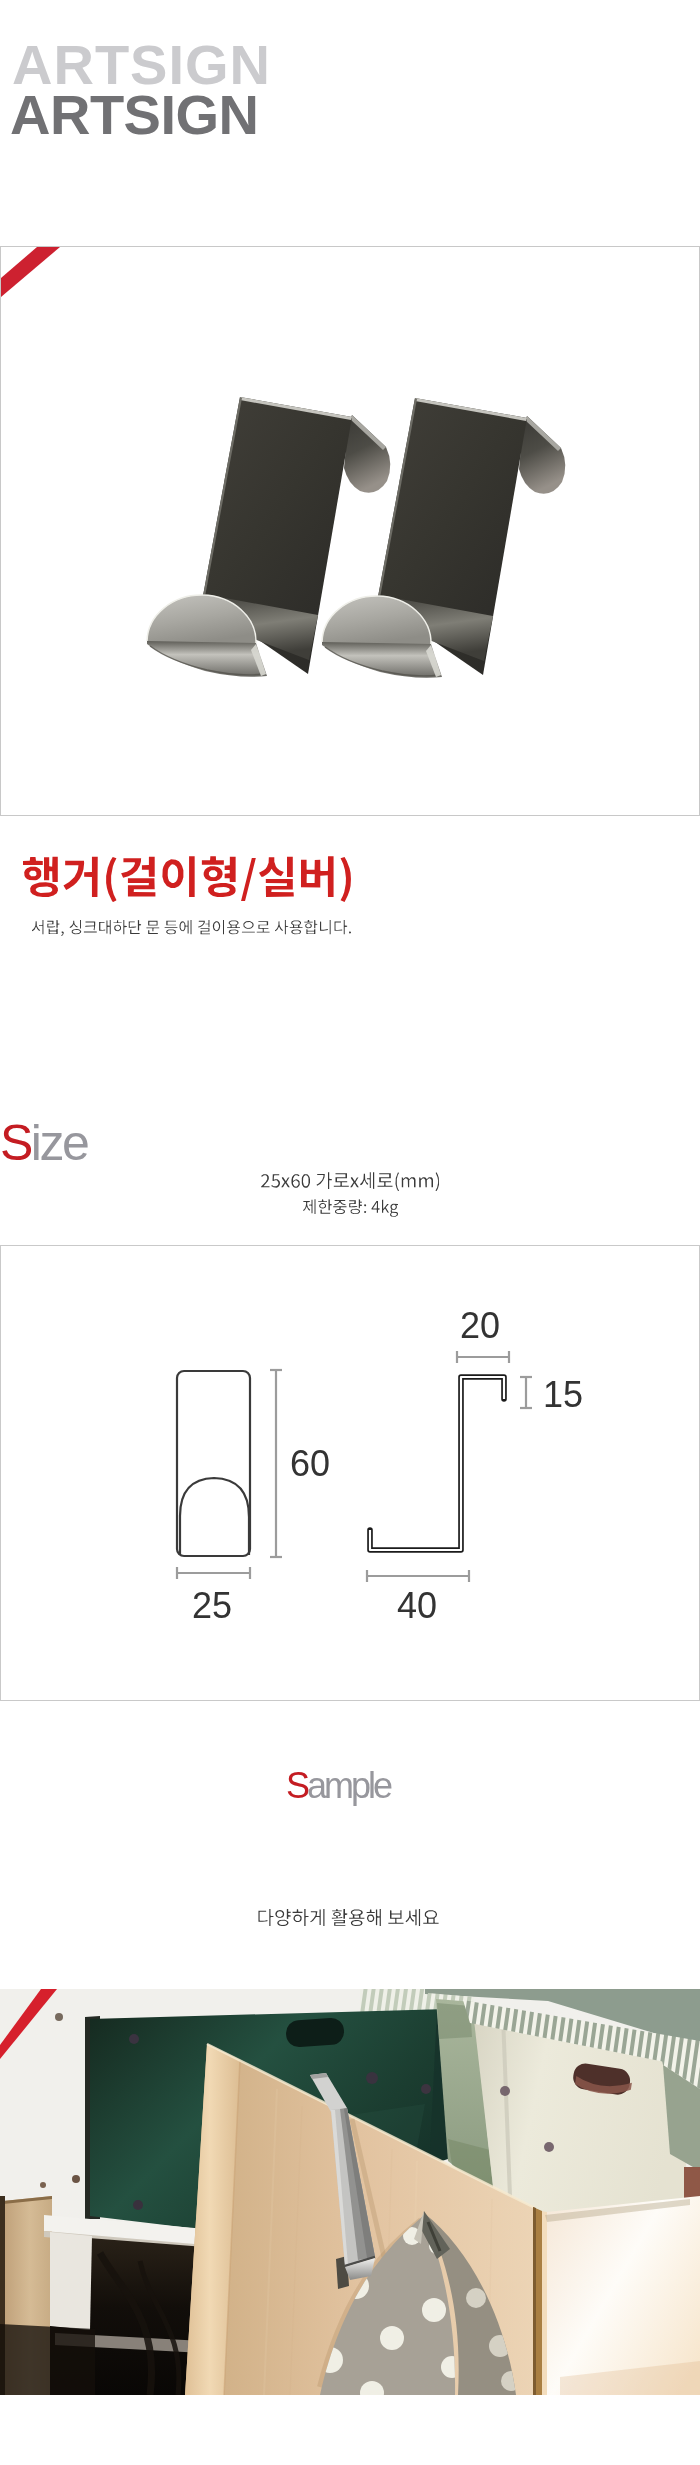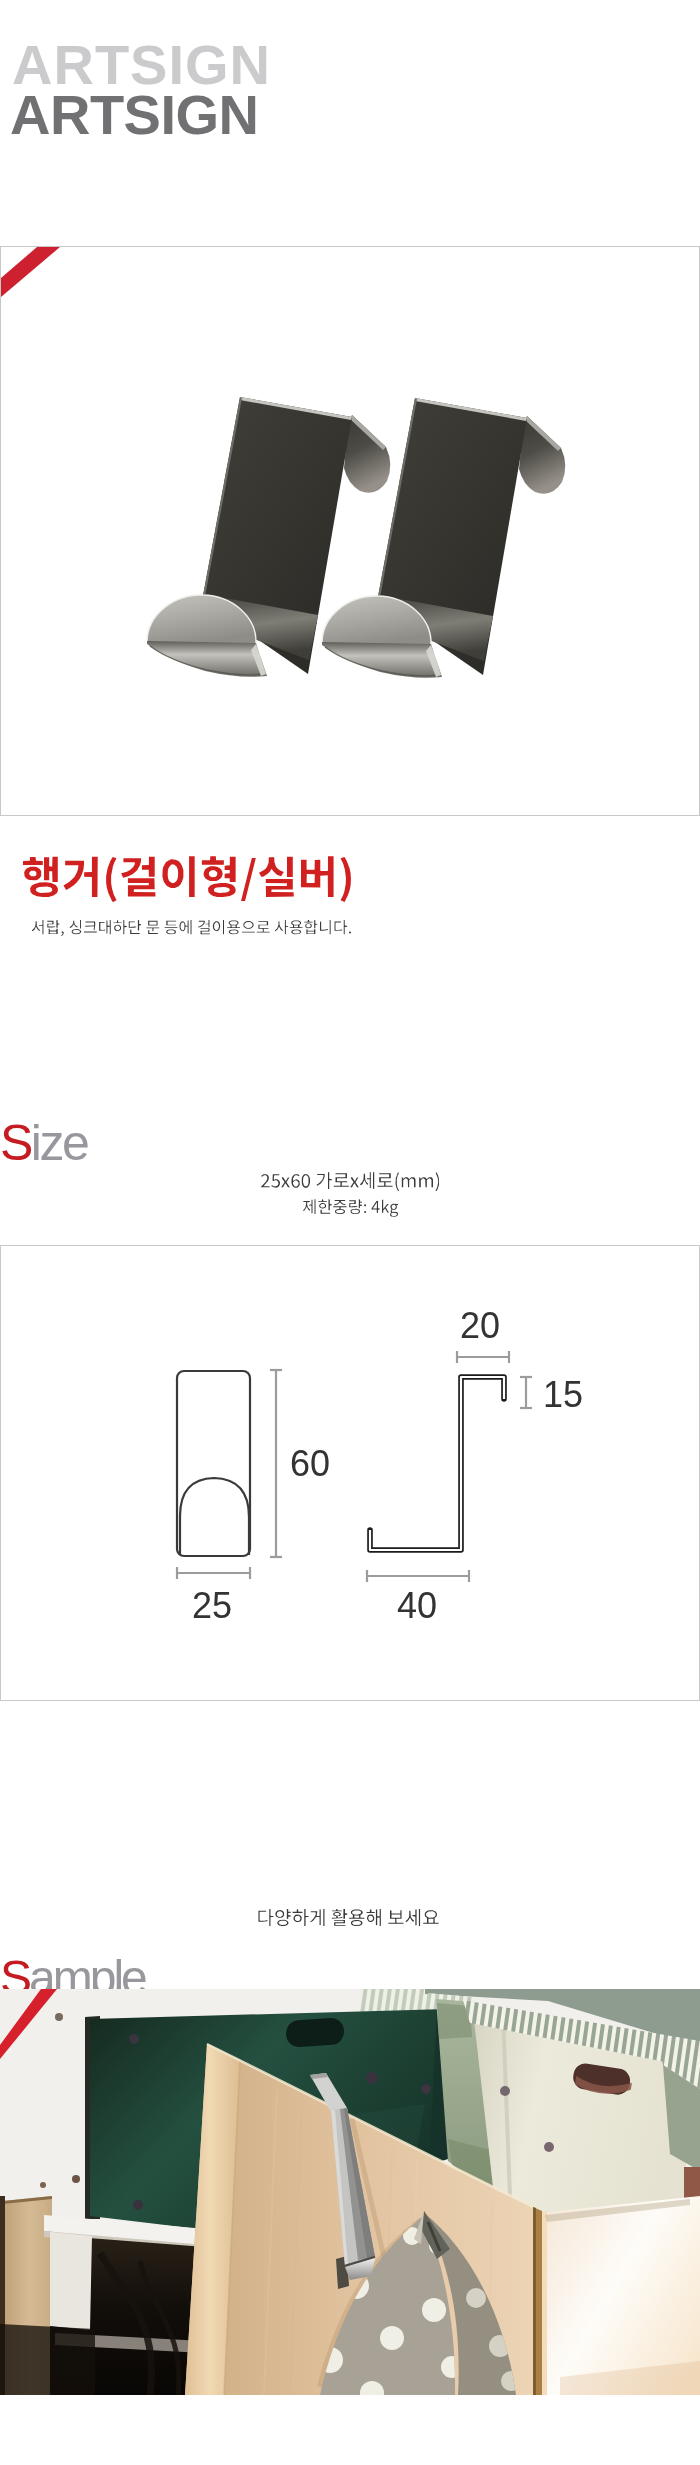"Sample" div.abs { font-size: 48px -> 36px; text-align: none -> center; top: 1952px -> 1760px }
